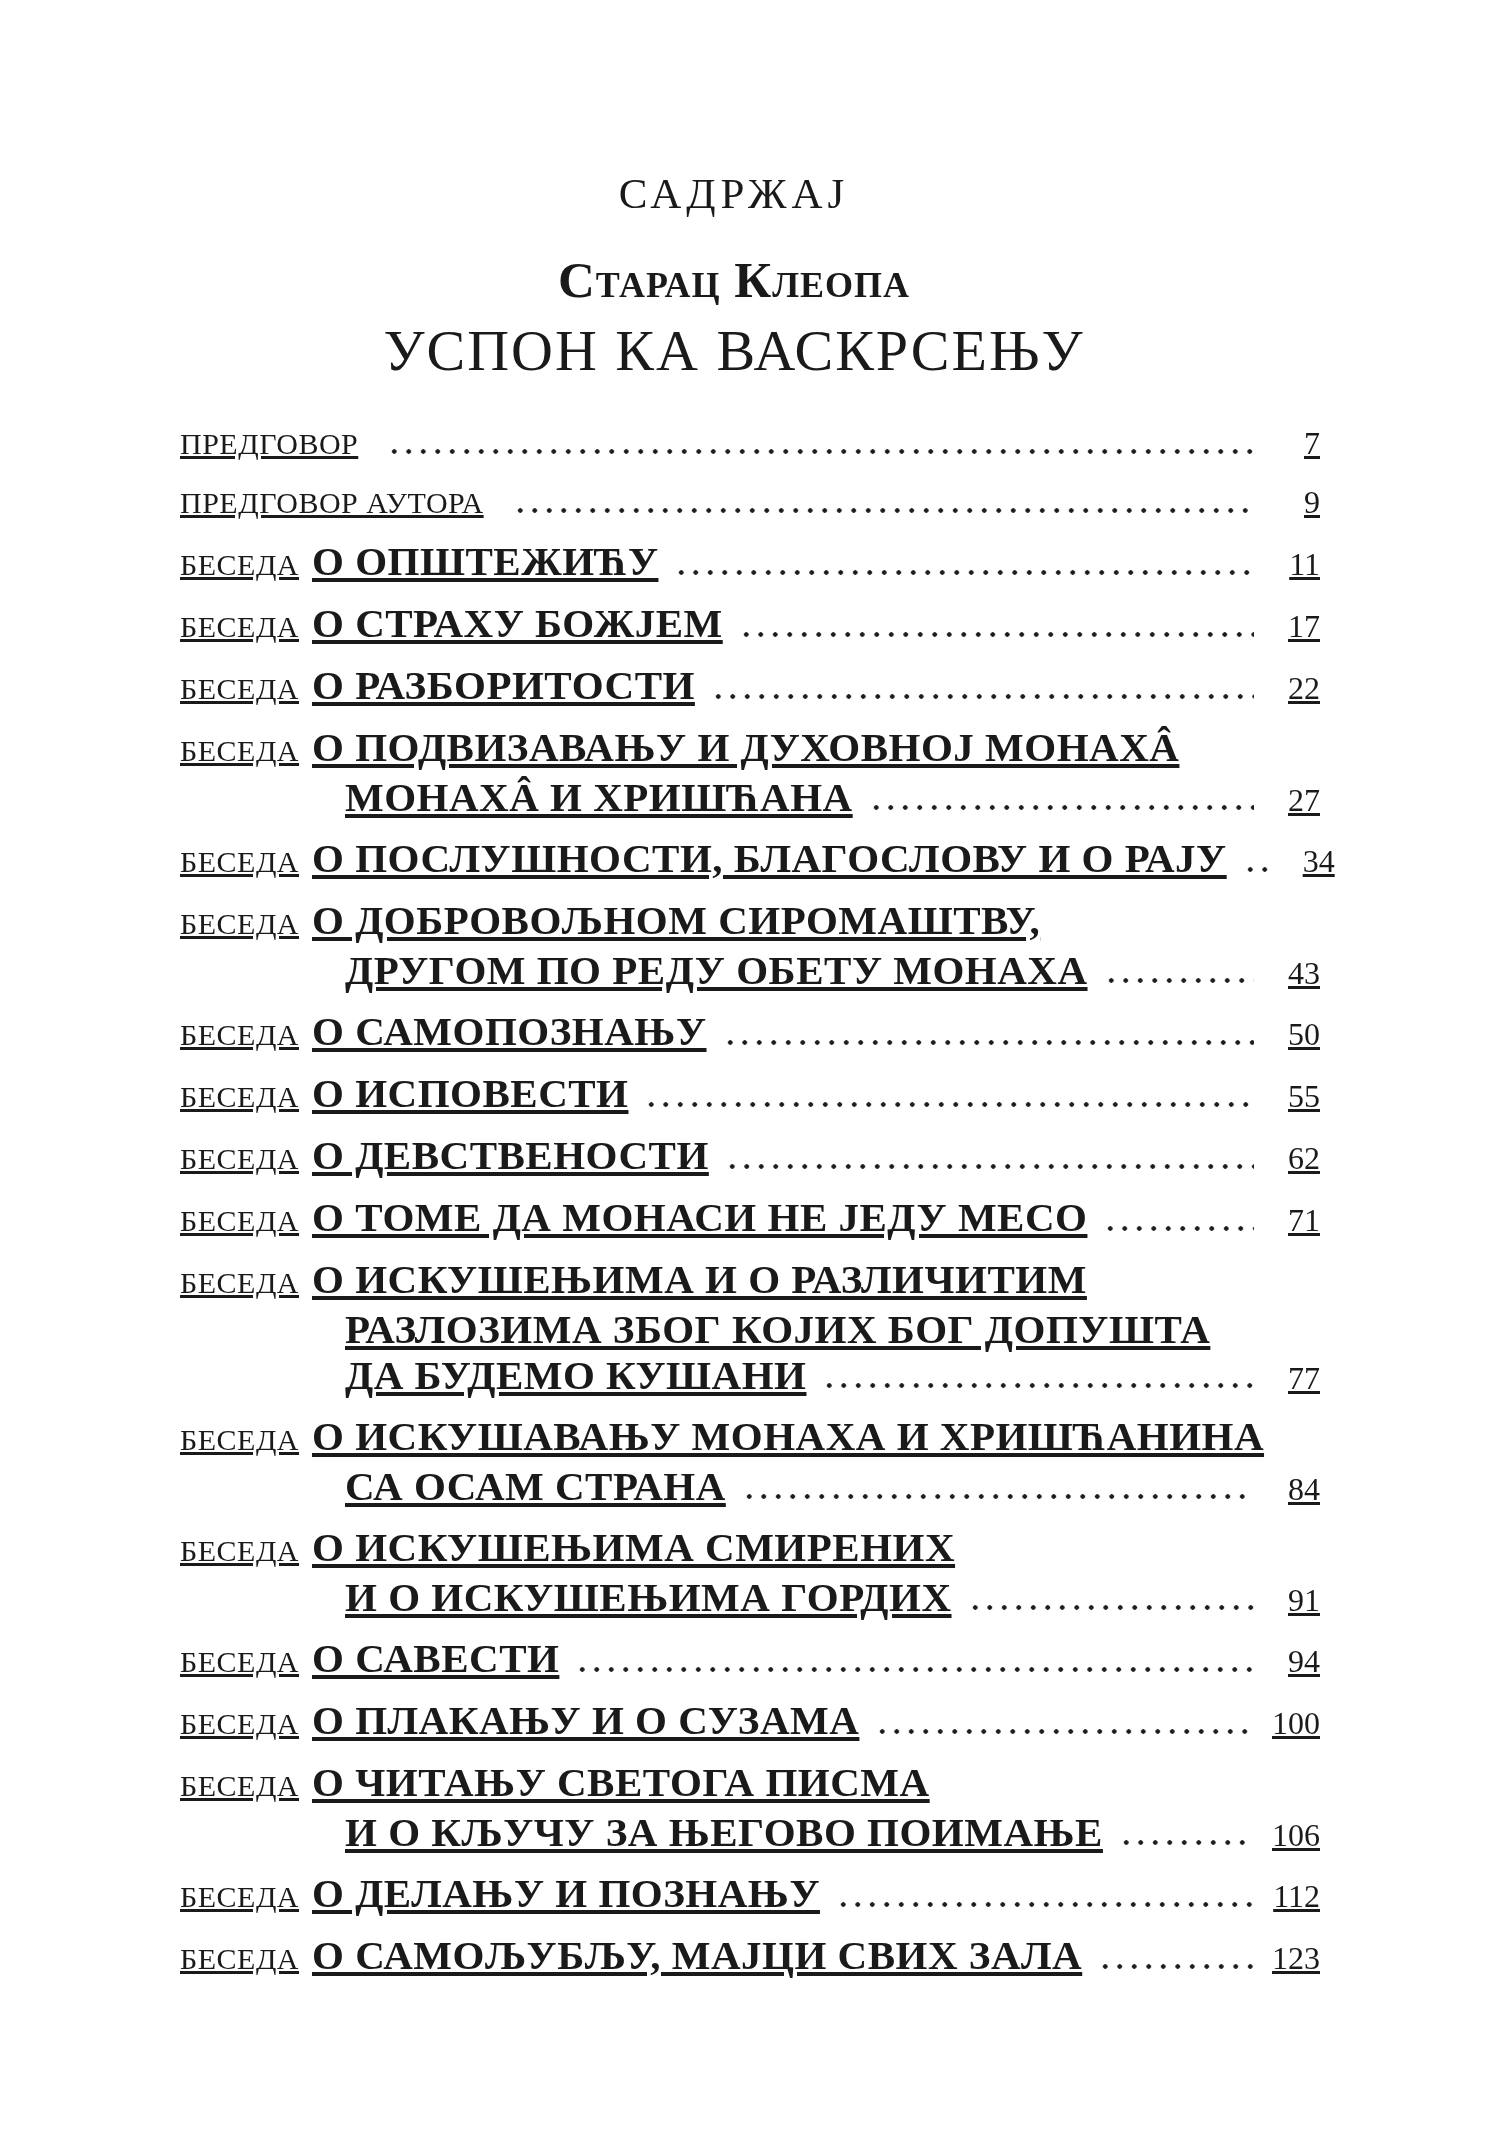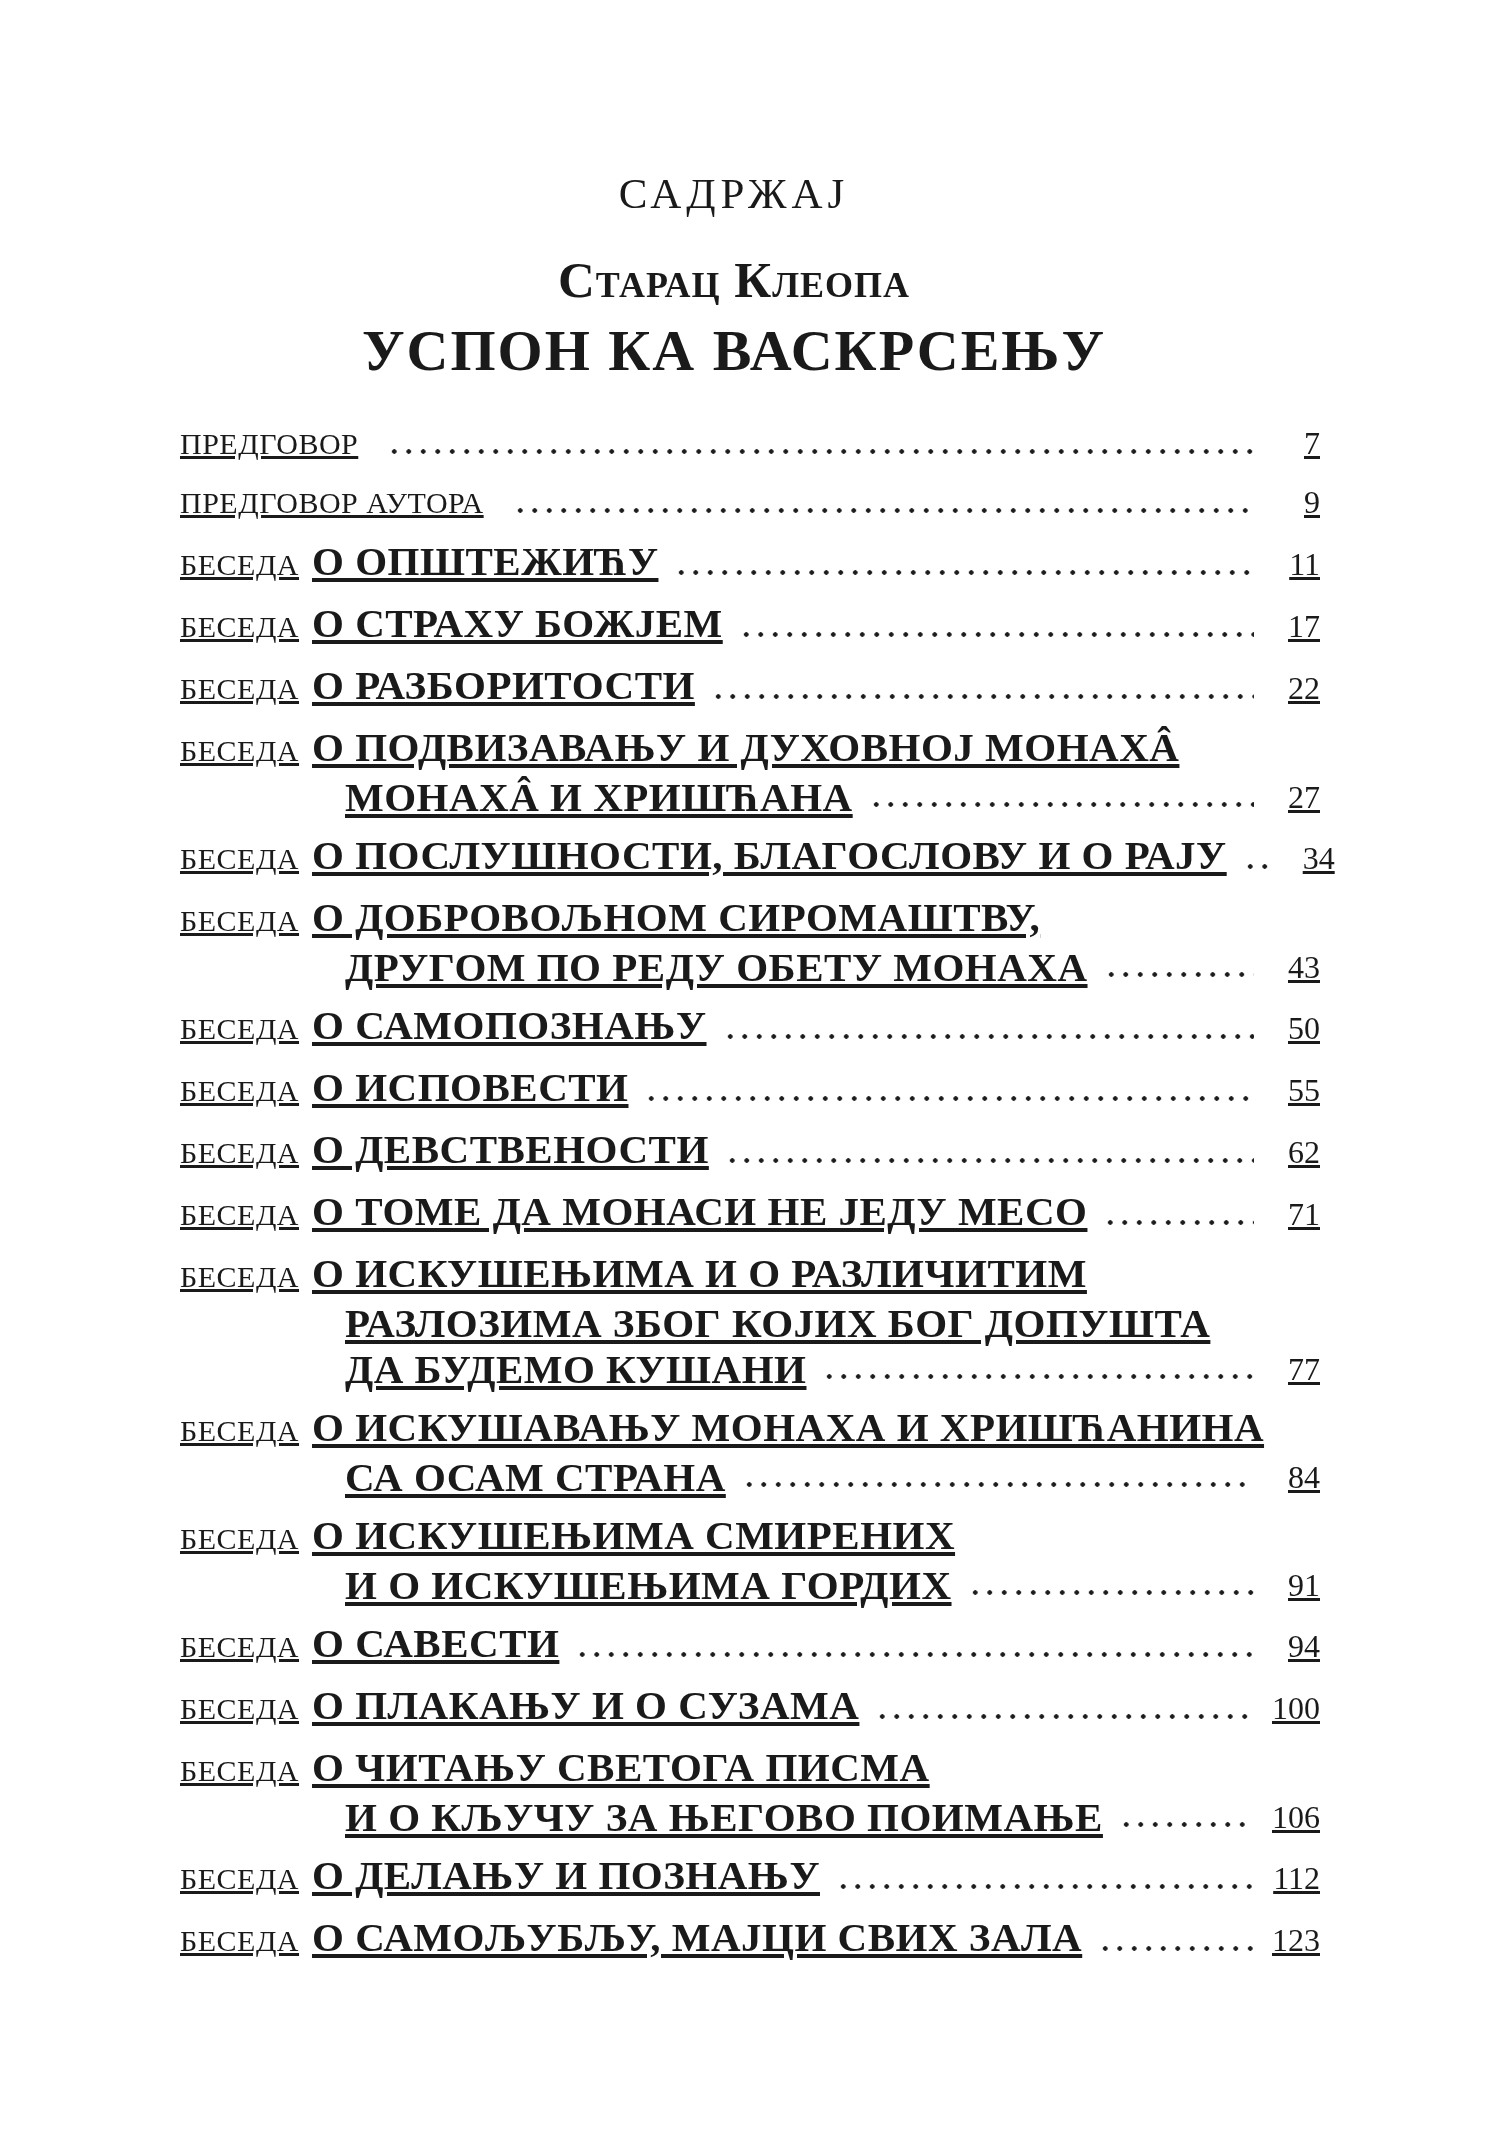"УСПОН КА ВАСКРСЕЊУ" .book-title { font-weight: 700 -> 400 }
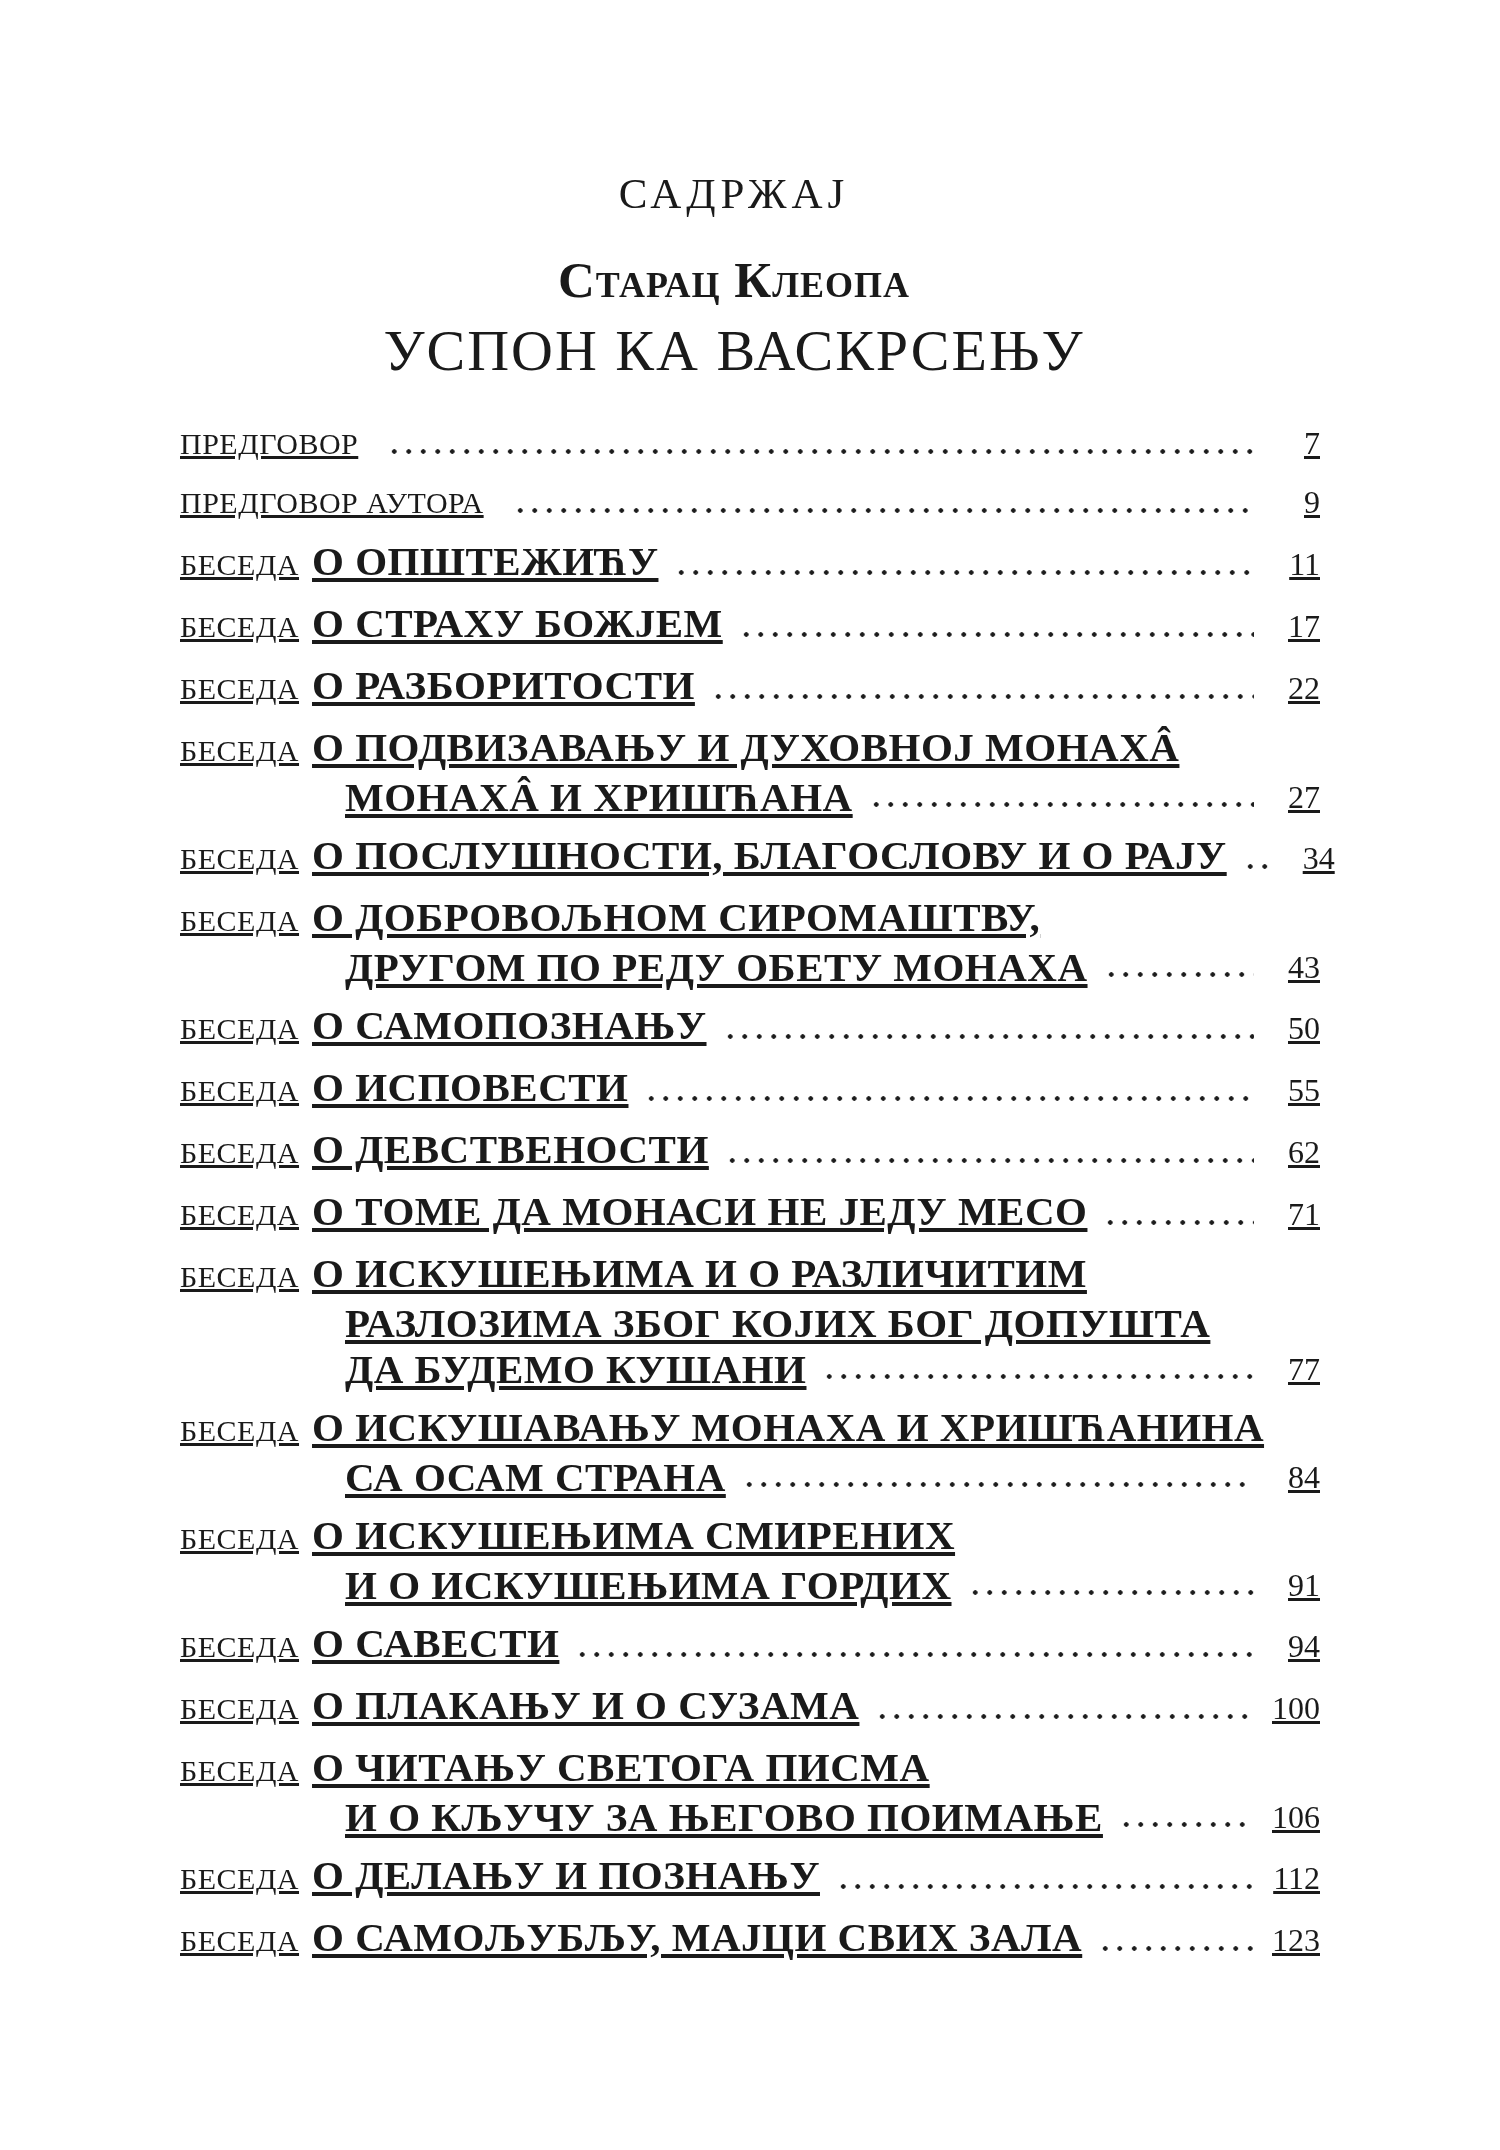"МОНАХÂ И ХРИШЋАНА" .row.cont { align-items: flex-end -> none }
